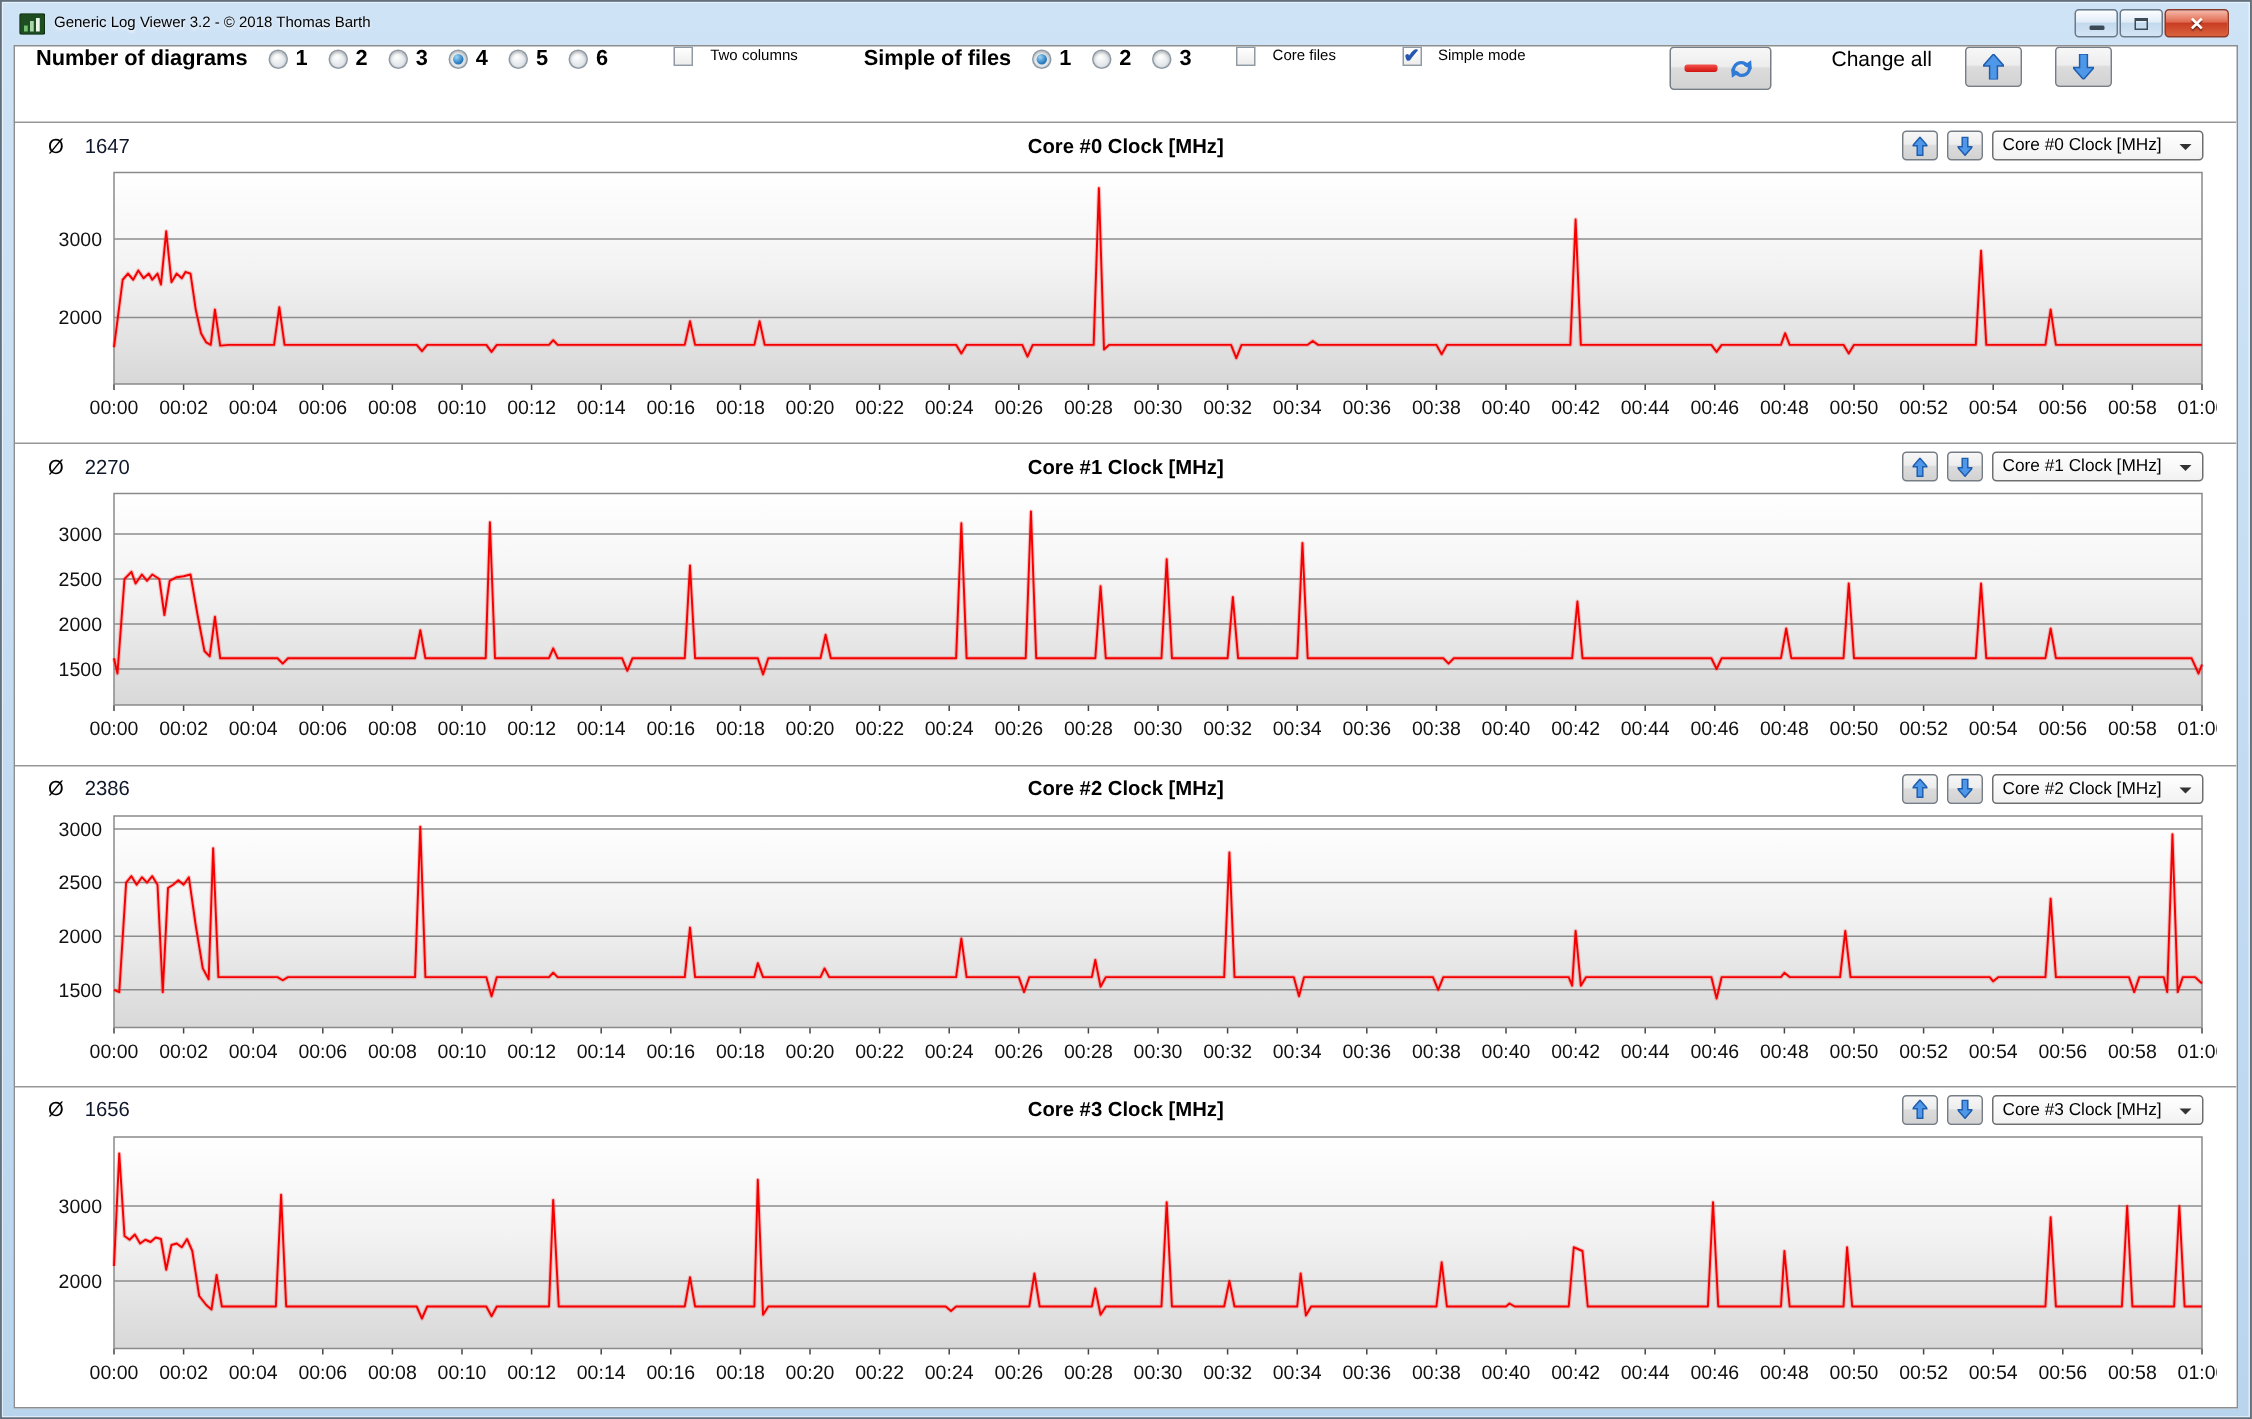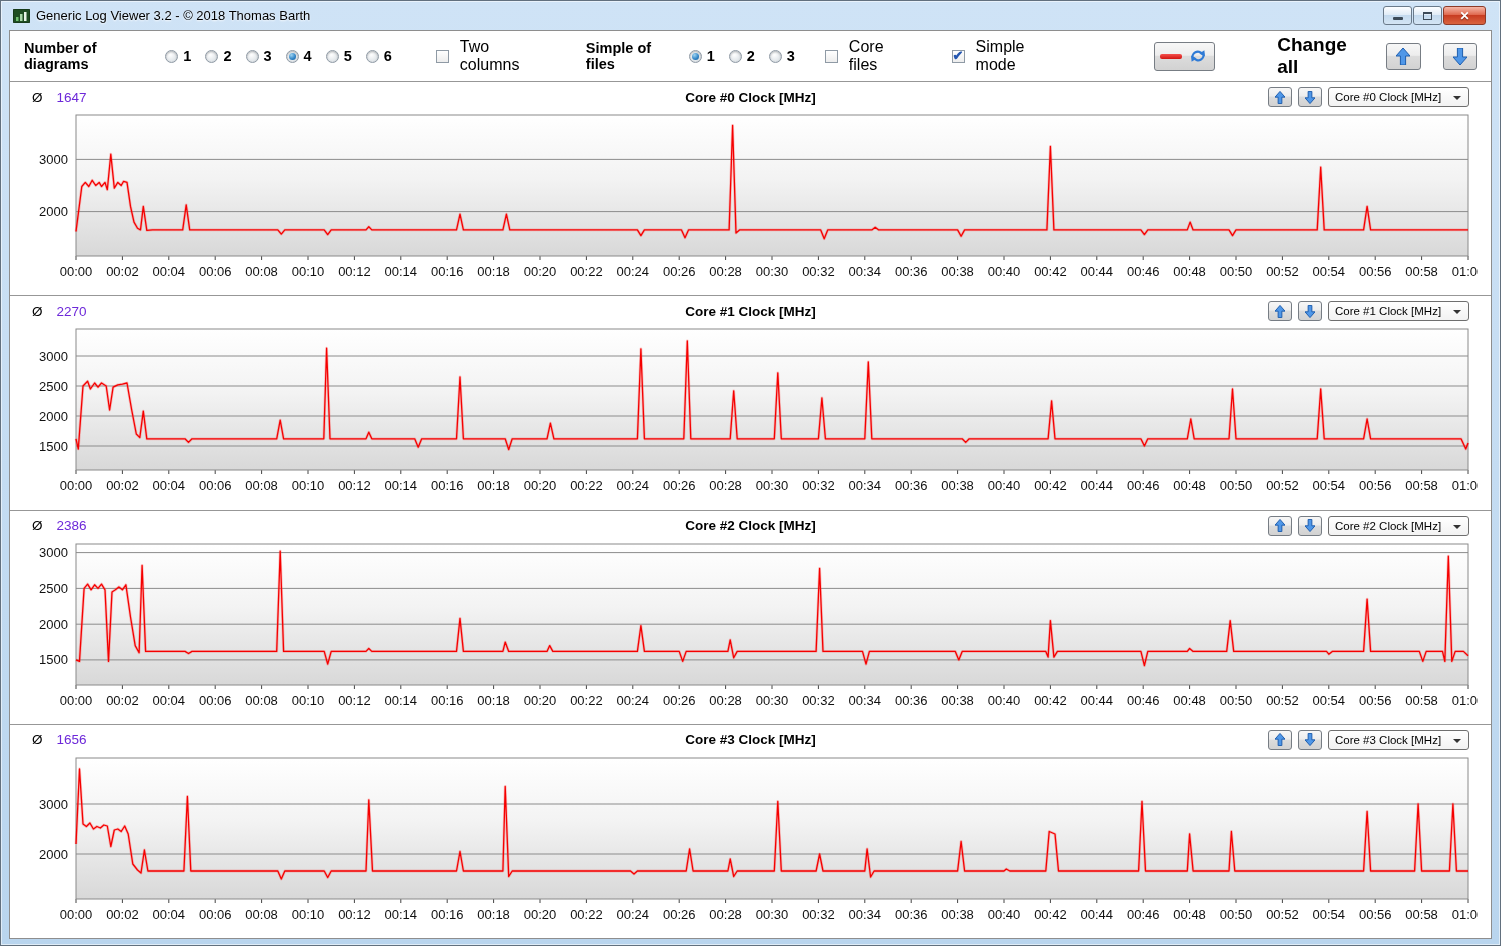"Generic Log Viewer 3.2 -" .title-text { font-size: 13px -> 10px }
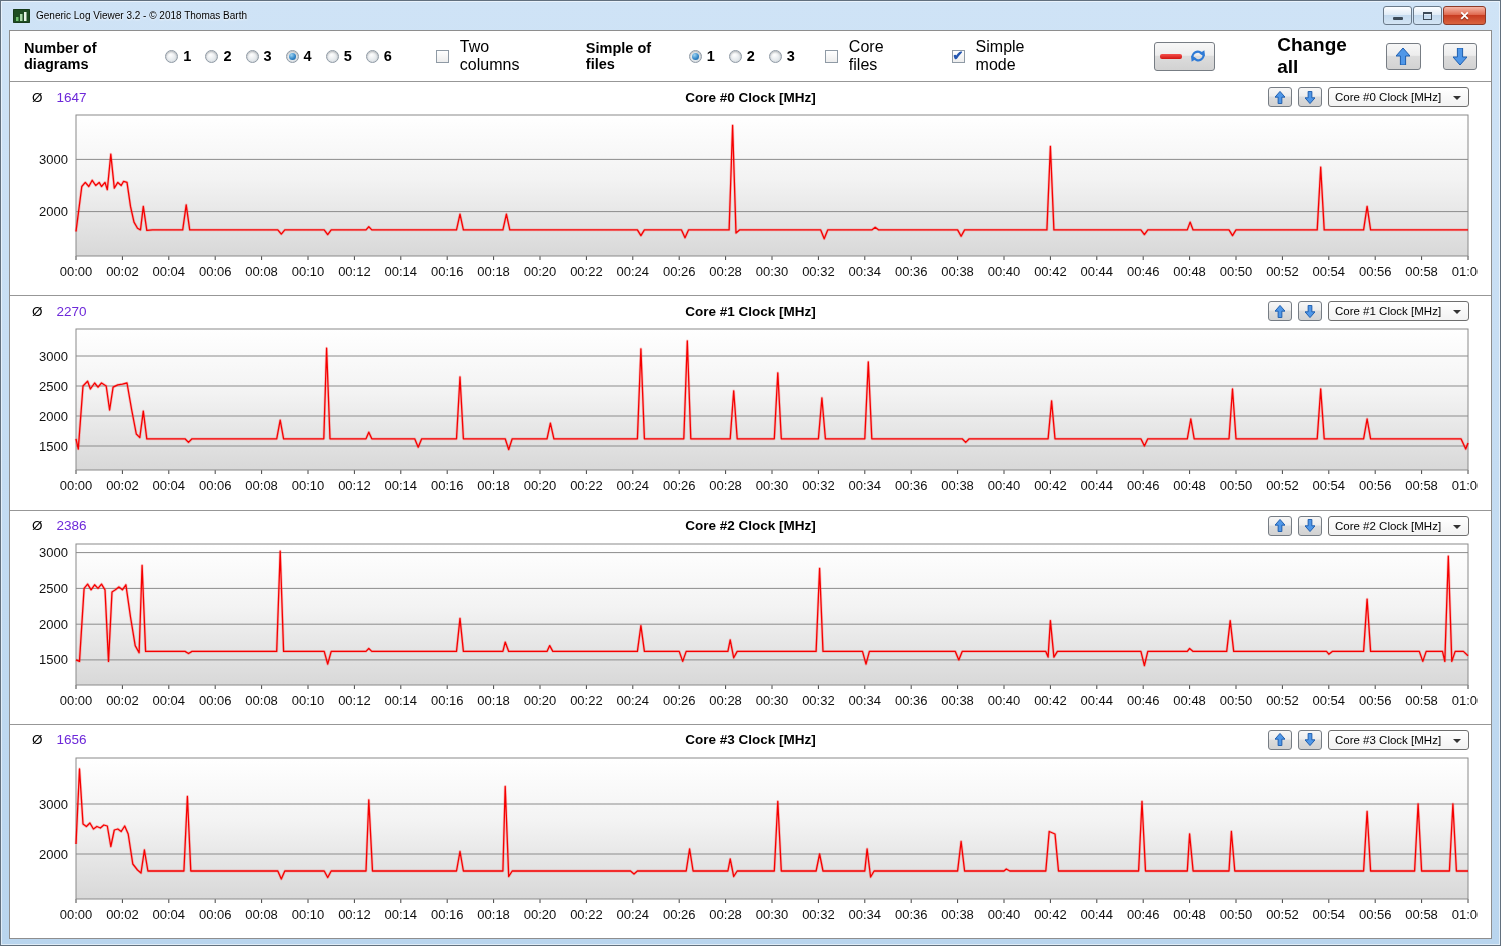"Number of diagrams" .toolbar { align-items: center -> flex-start }
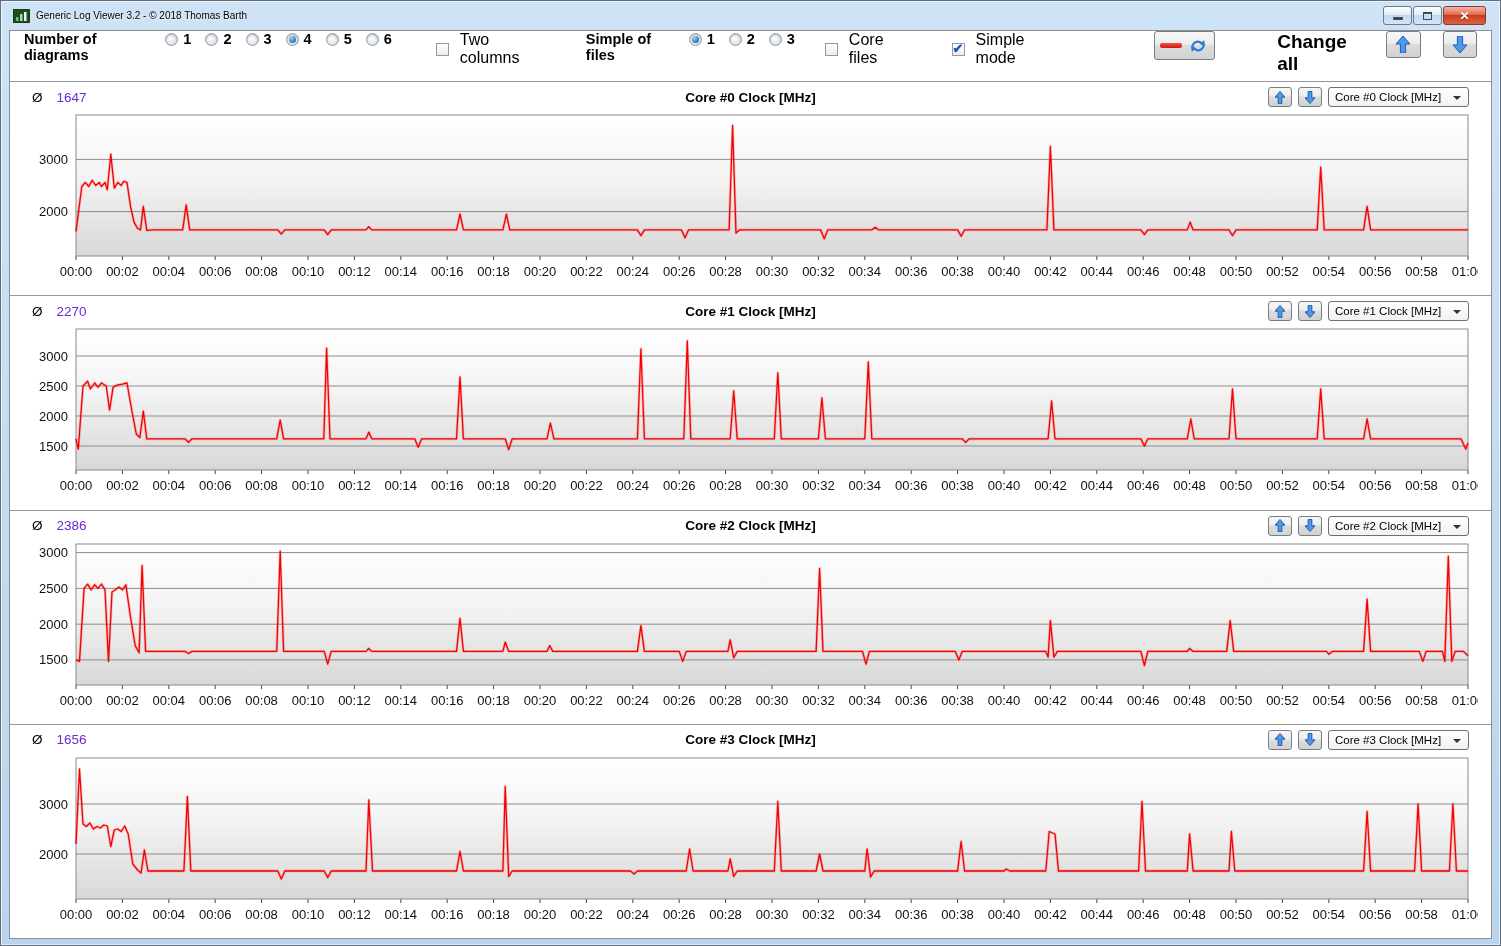"Two columns" .cb-label { font-size: 16px -> 10px }
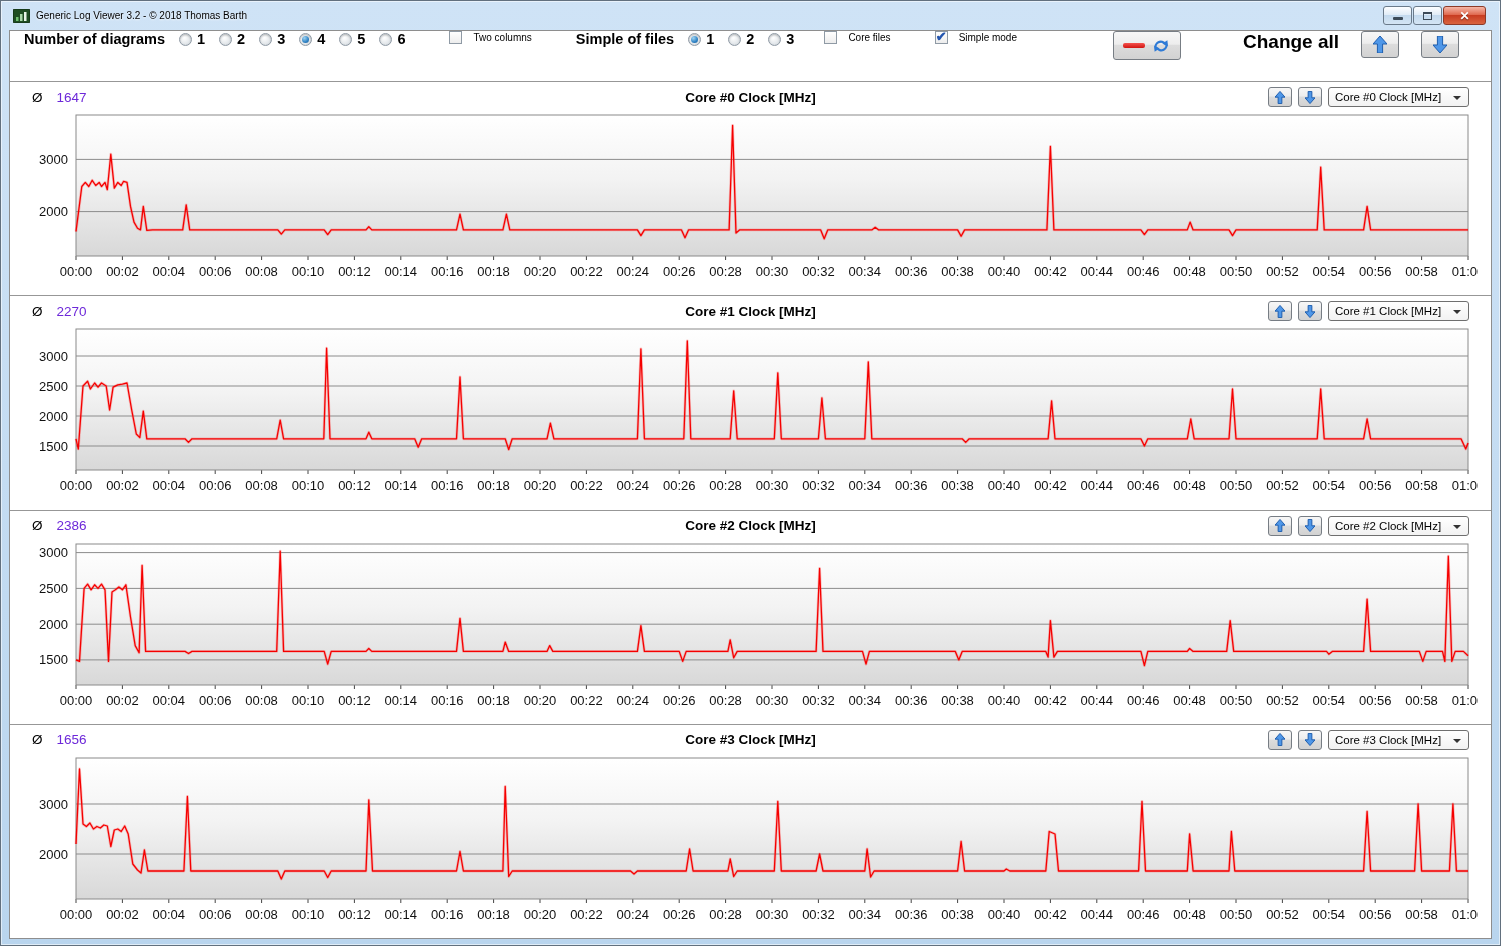"Change all" .changeall { font-size: 19px -> 14px; font-weight: bold -> normal; margin-left: 62px -> 40px }
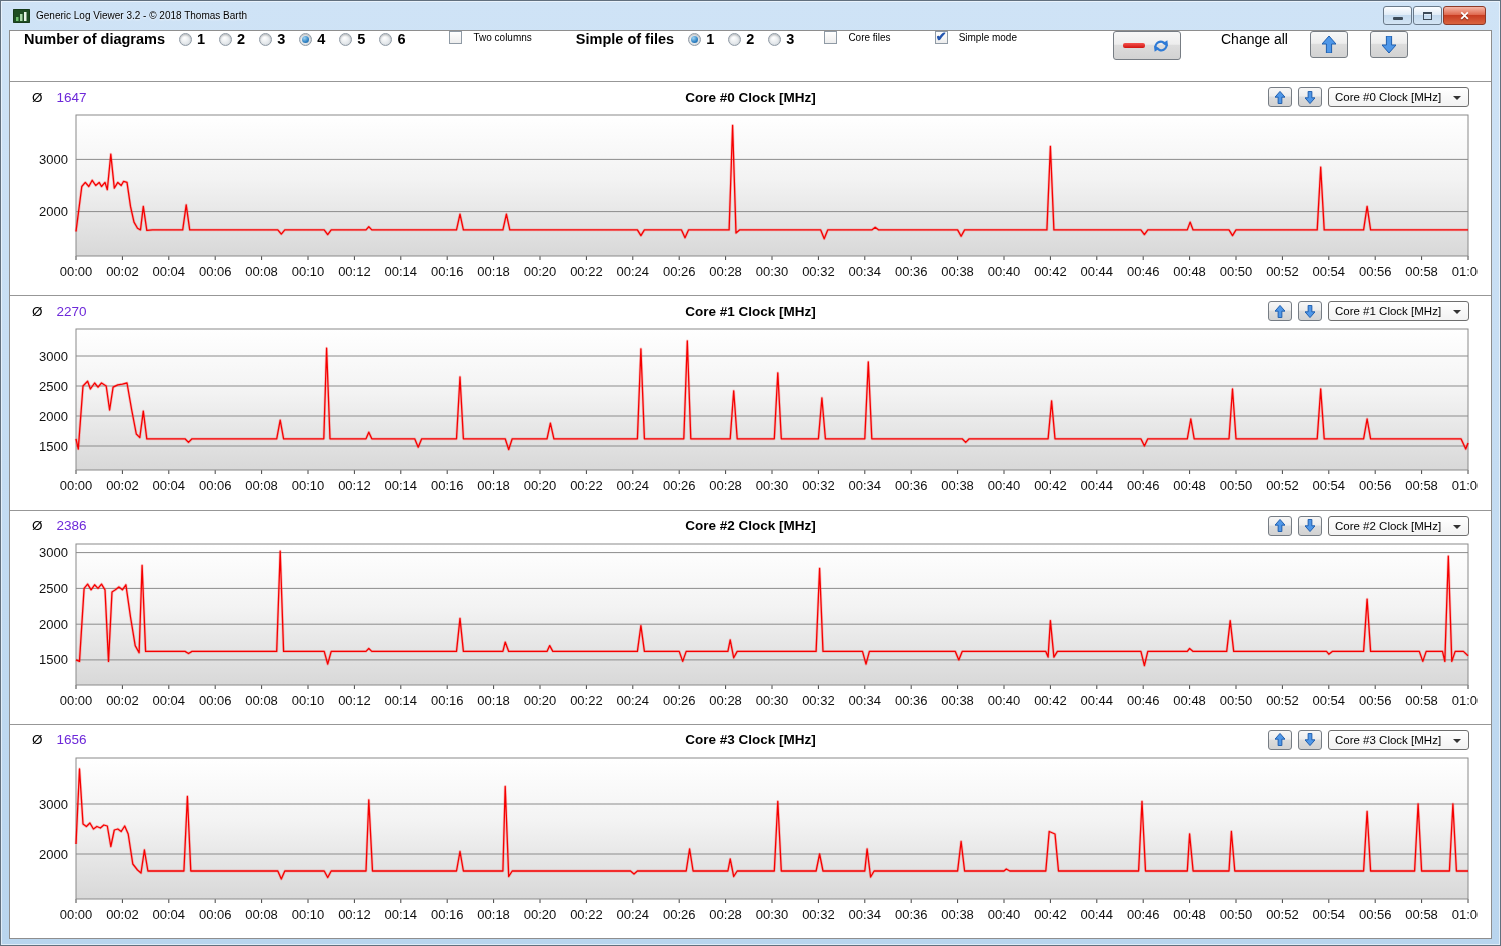"1647" .avg .val { color: #6d28d9 -> #0f172a }
